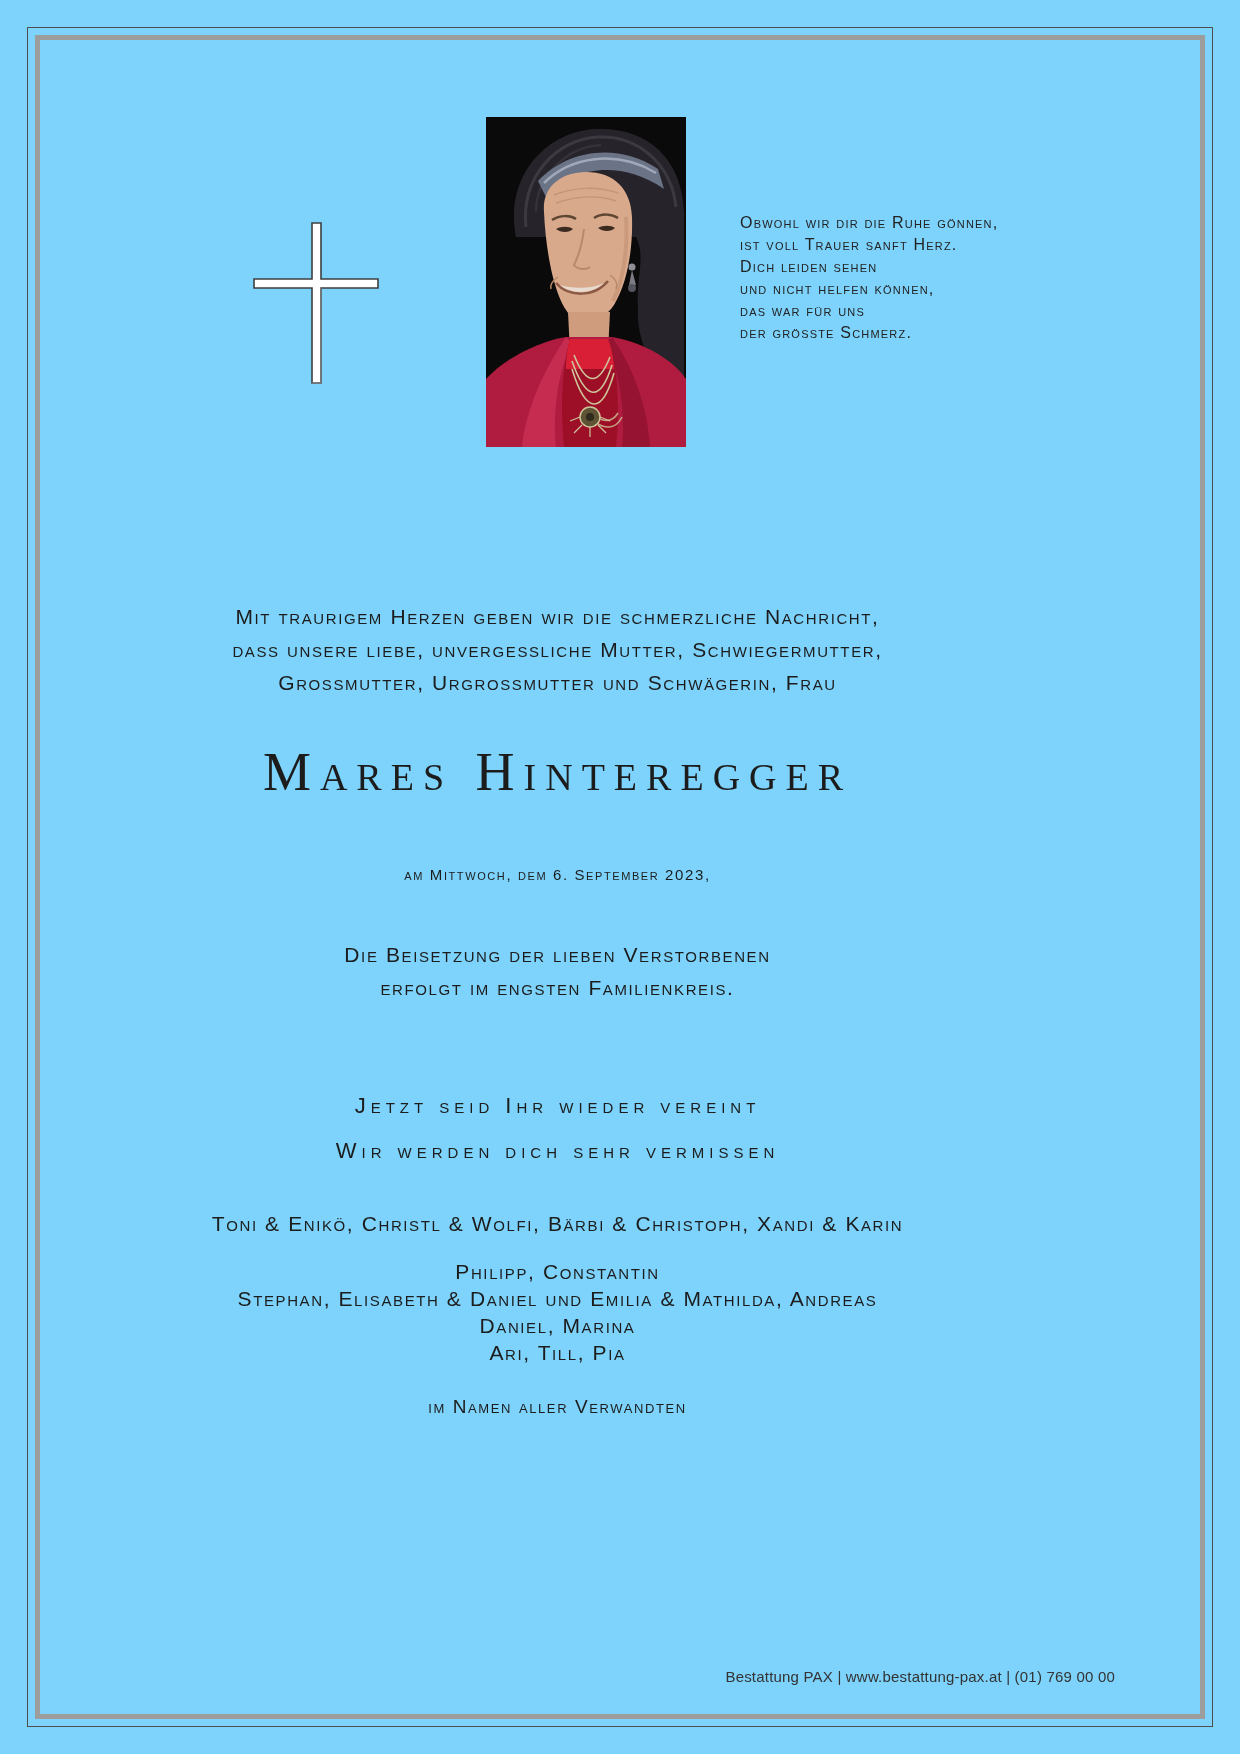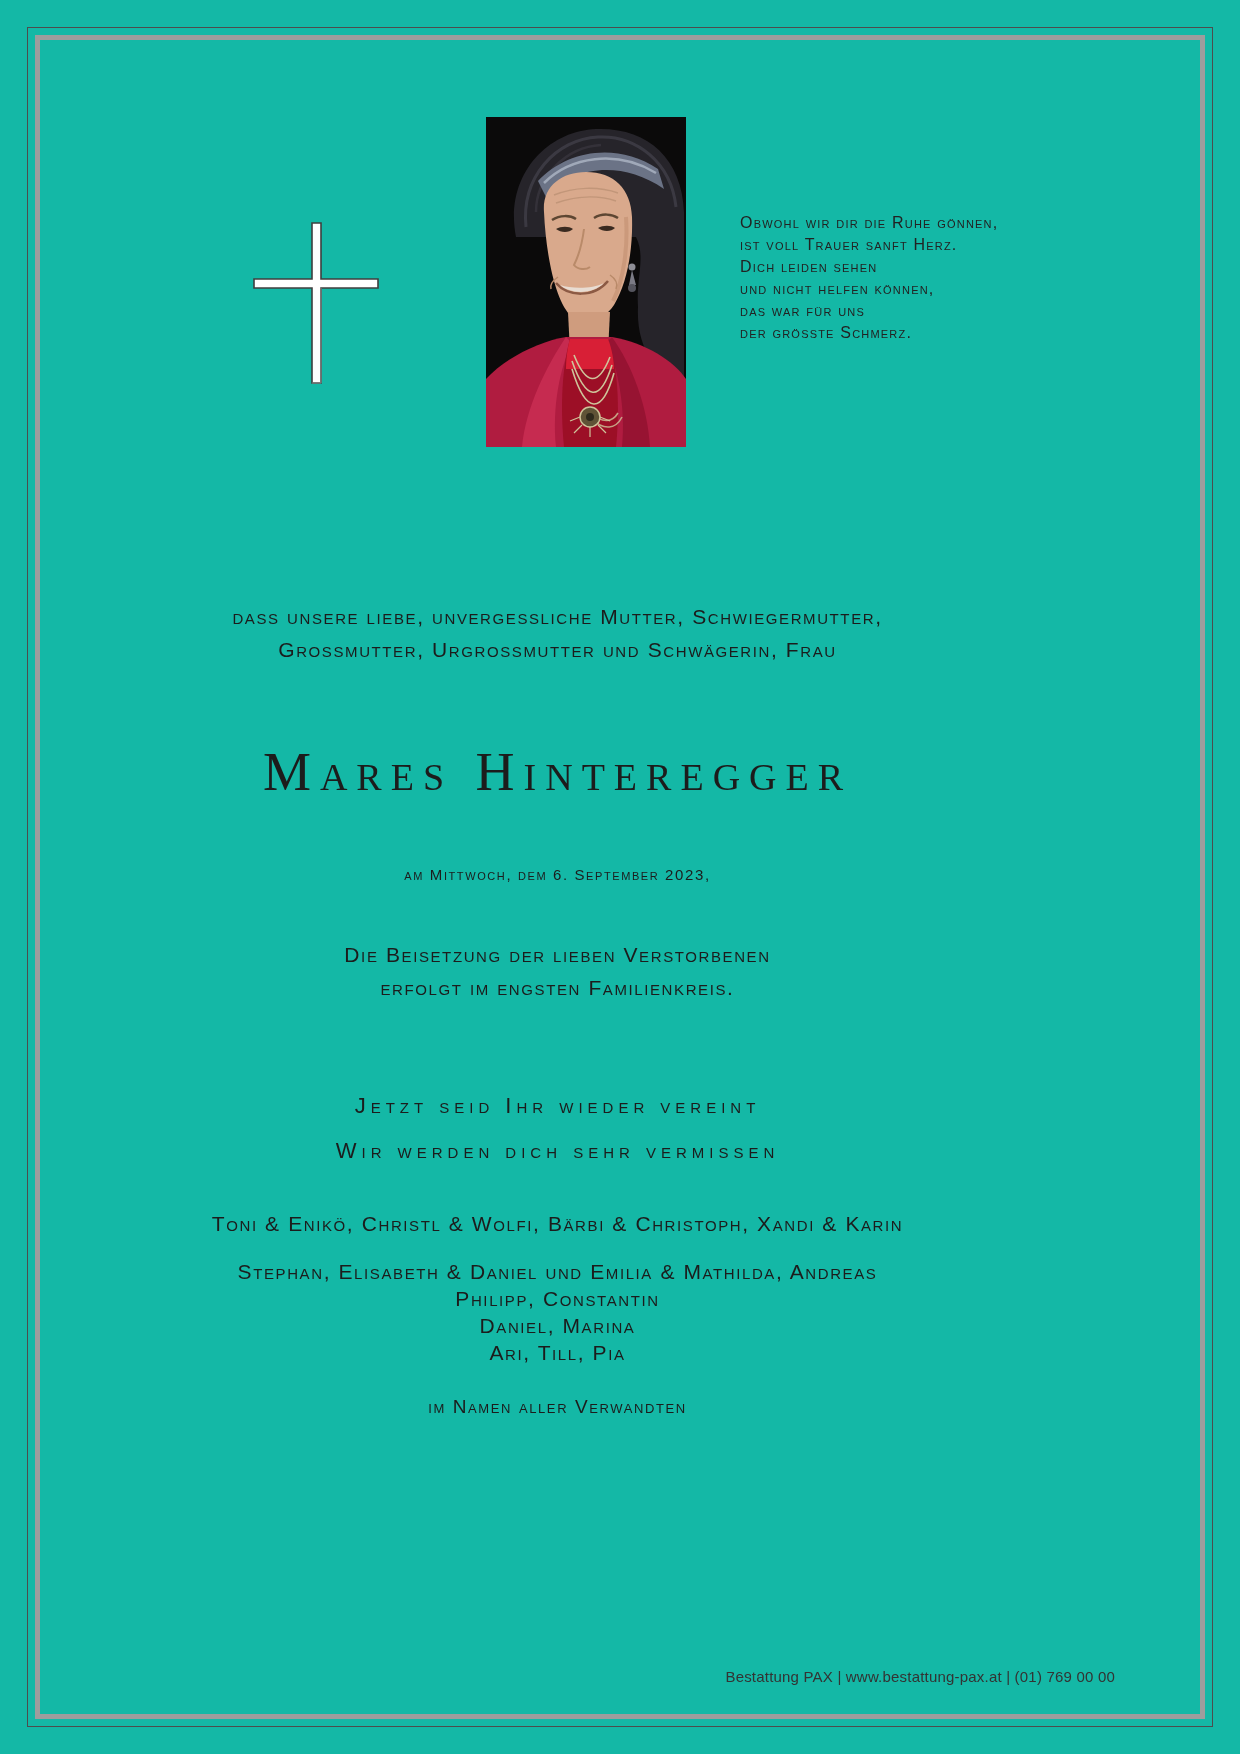"Obwohl wir dir die Ruhe" .page { background: #14b8a6 -> #7dd3fc }
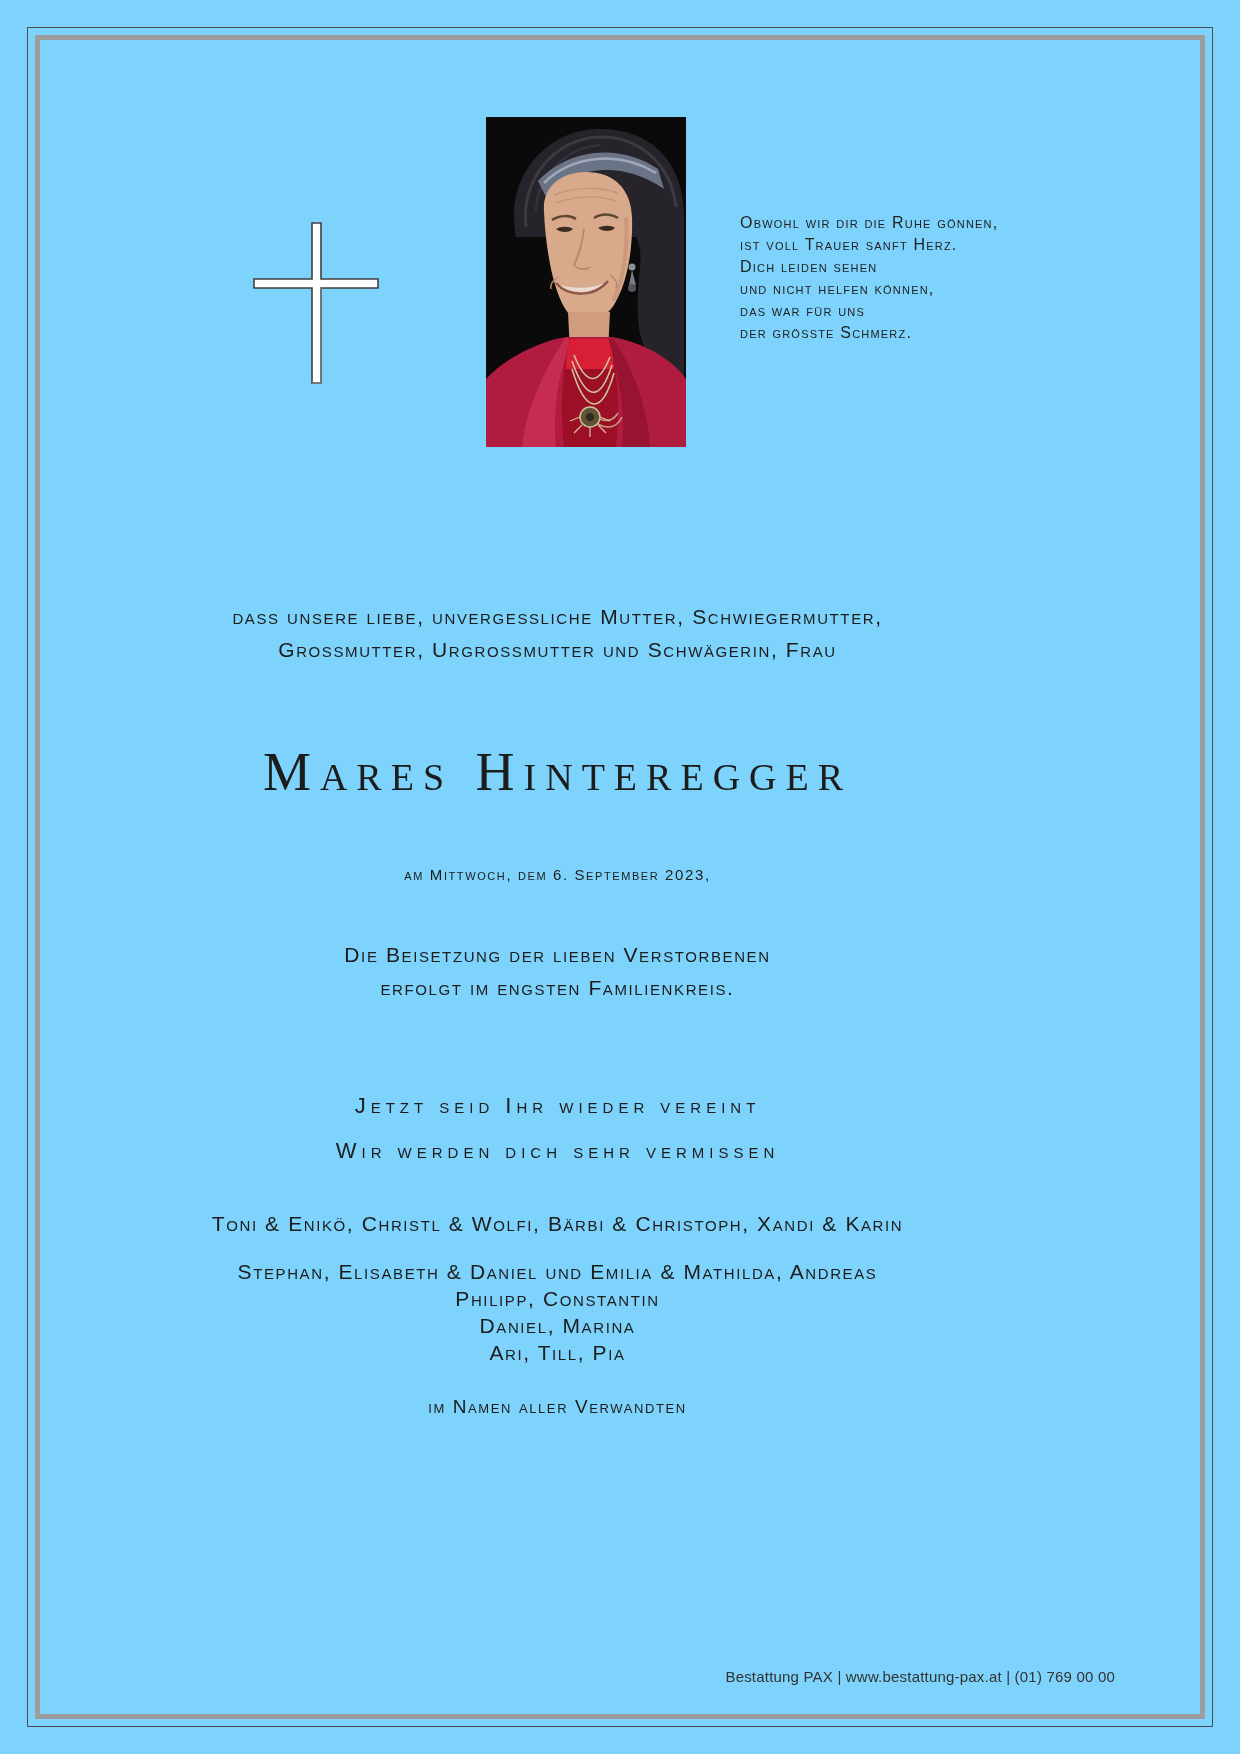"Mit traurigem Herzen geben wir" span.line { html: none -> <span>Mit traurigem Herzen geben wir die schmerzliche Nachricht,</span> }
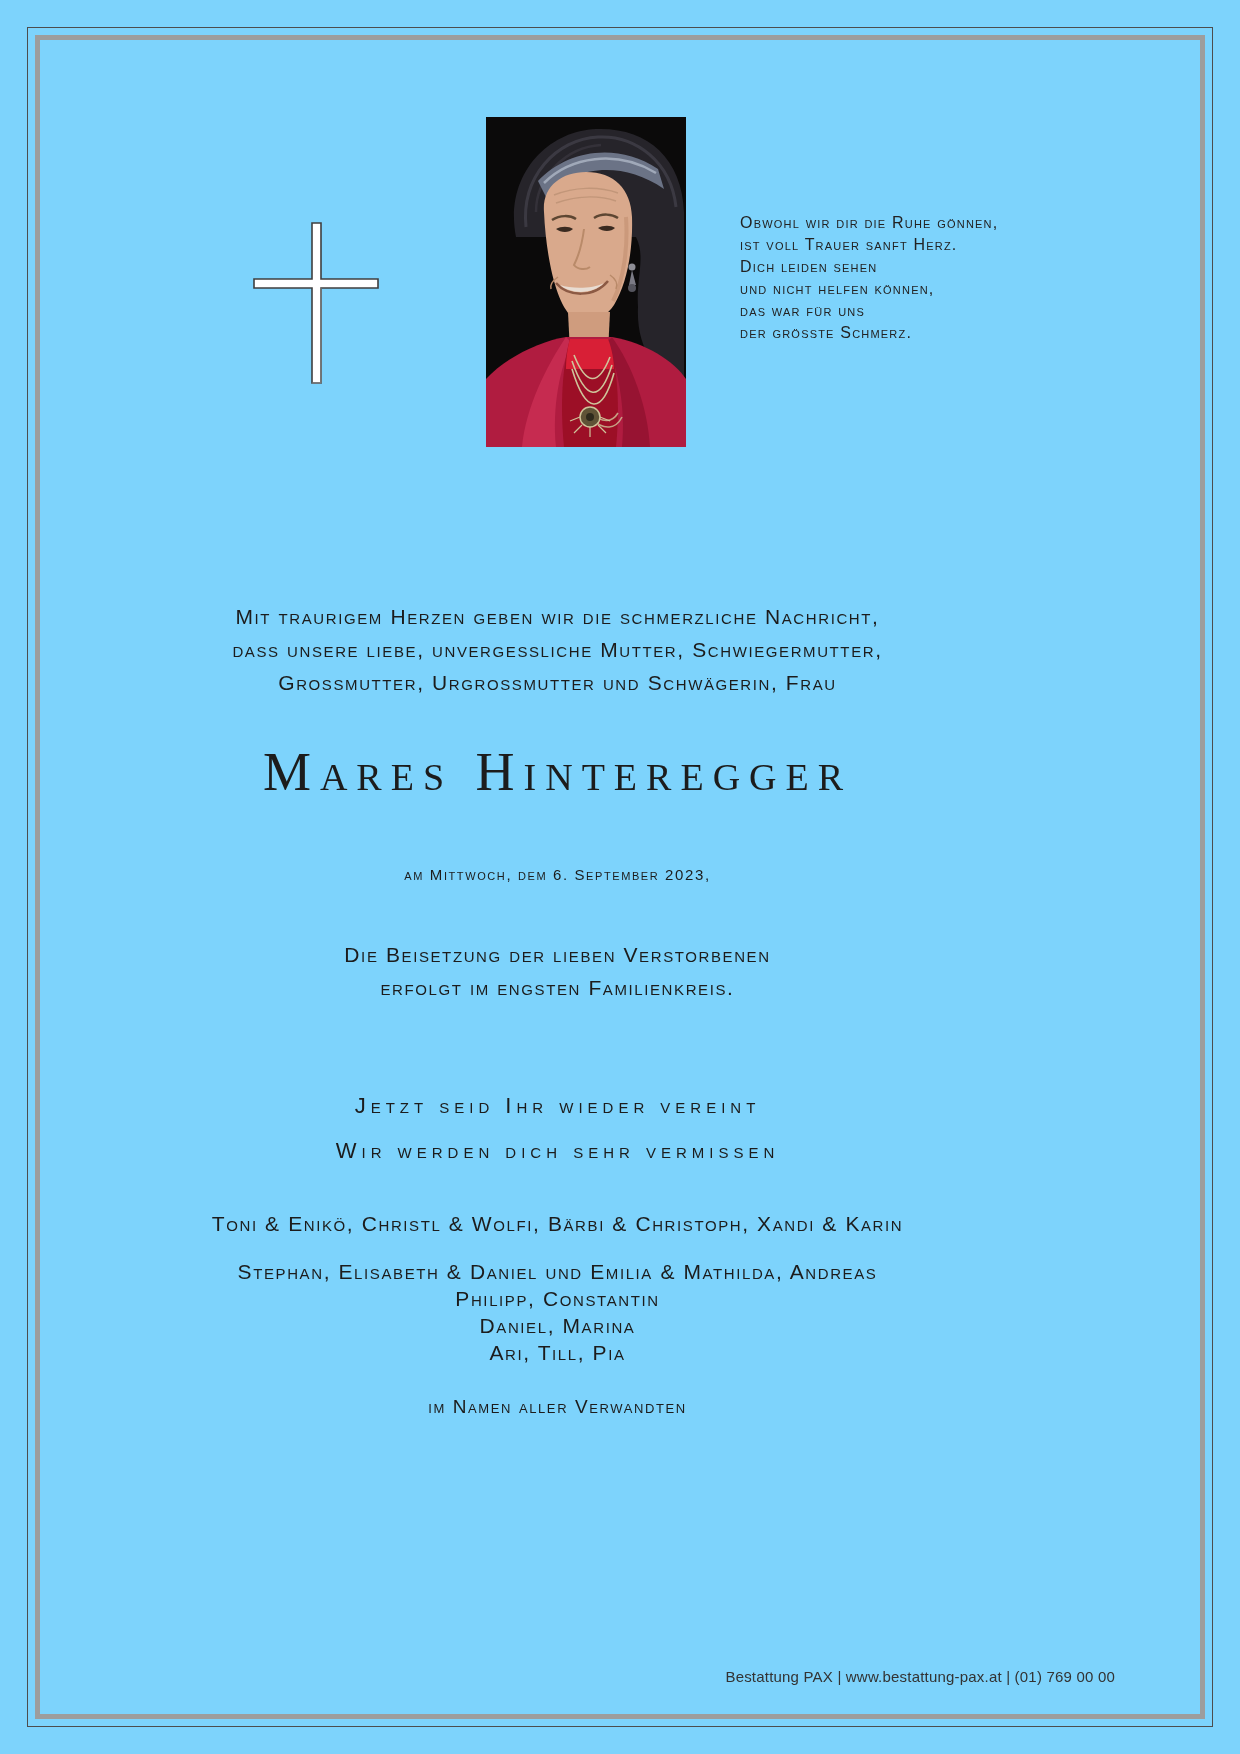"Stephan, Elisabeth & Daniel und" span.line { order: before "Philipp, Constantin" -> after "Philipp, Constantin" }
